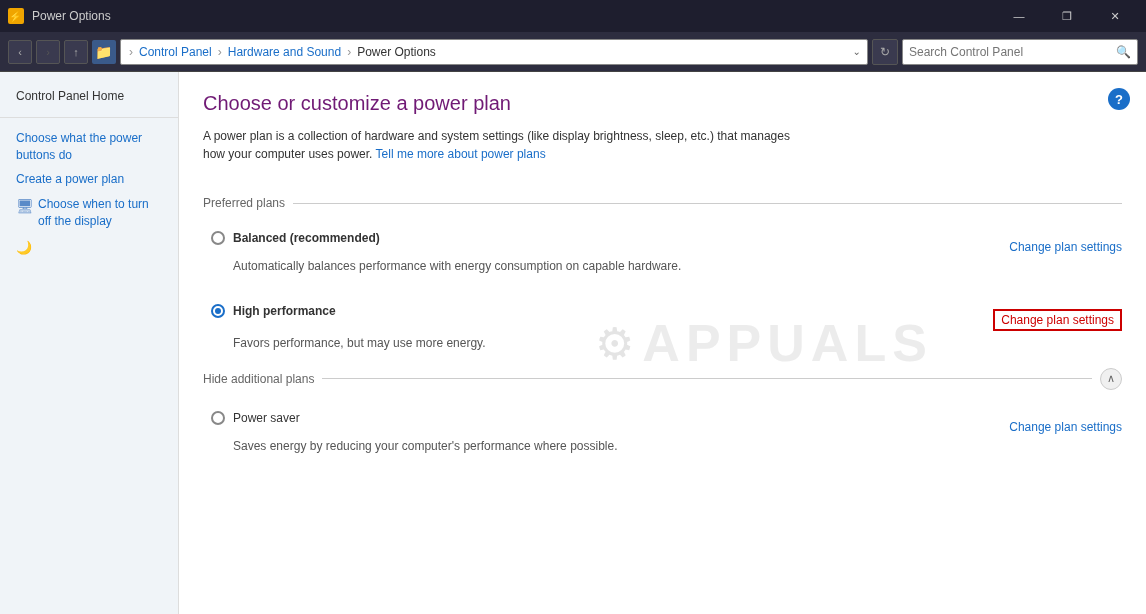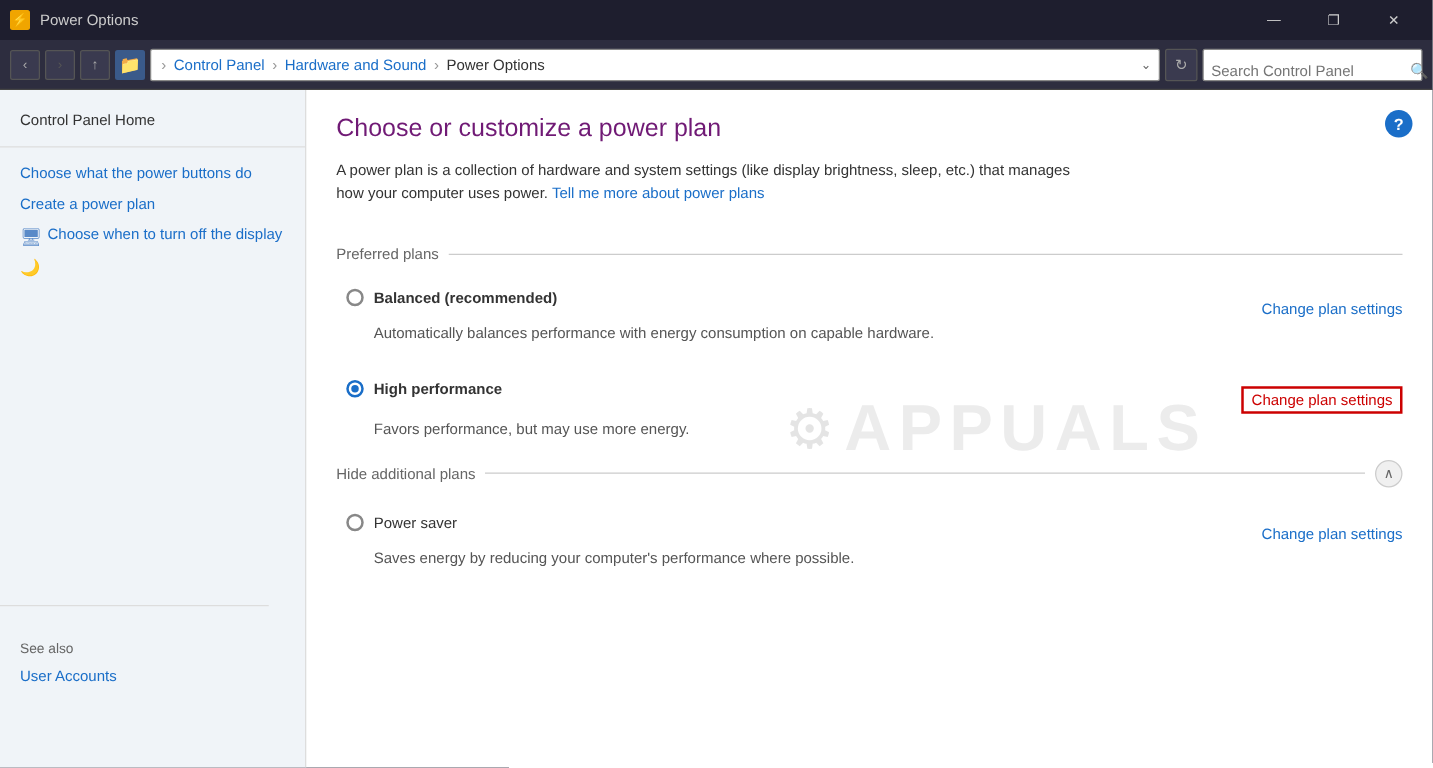"Search Control Panel" .search-bar { align-items: flex-end -> center; width: 176px -> 236px }
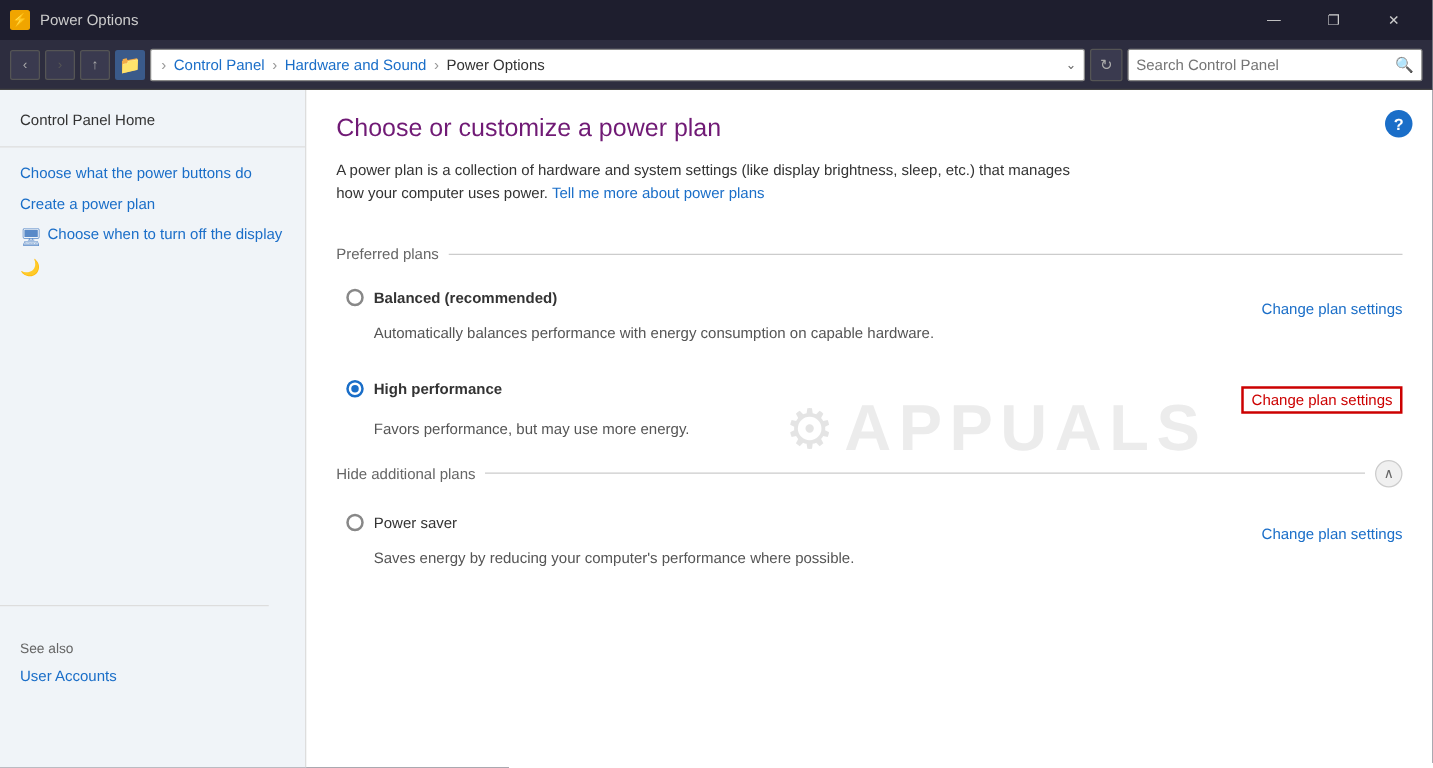"Control Panel Home" .sidebar { width: 245px -> 179px }
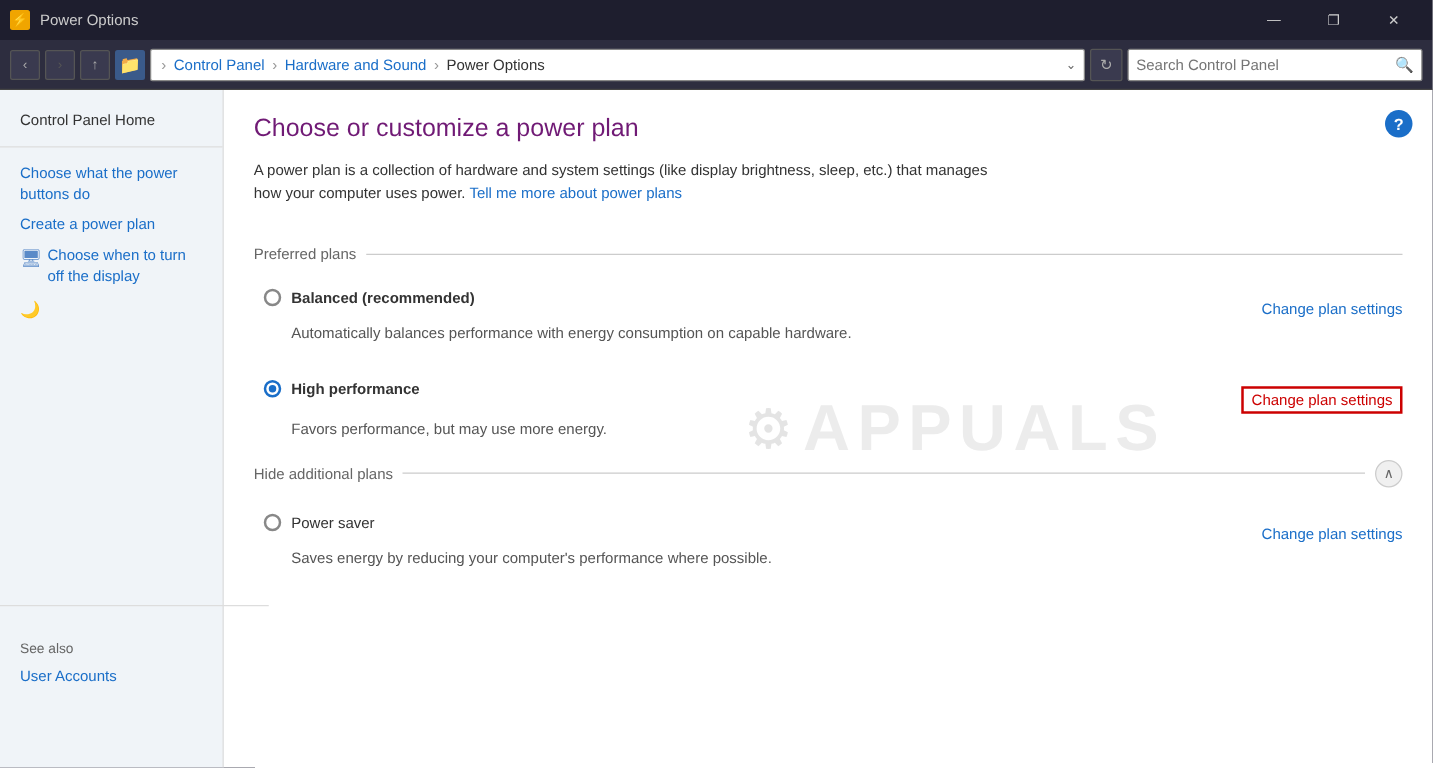"See also" div { html: <div> <div></div> <div>See also</div> <div> <span>User Accounts</span> </div> </div> -> none }
